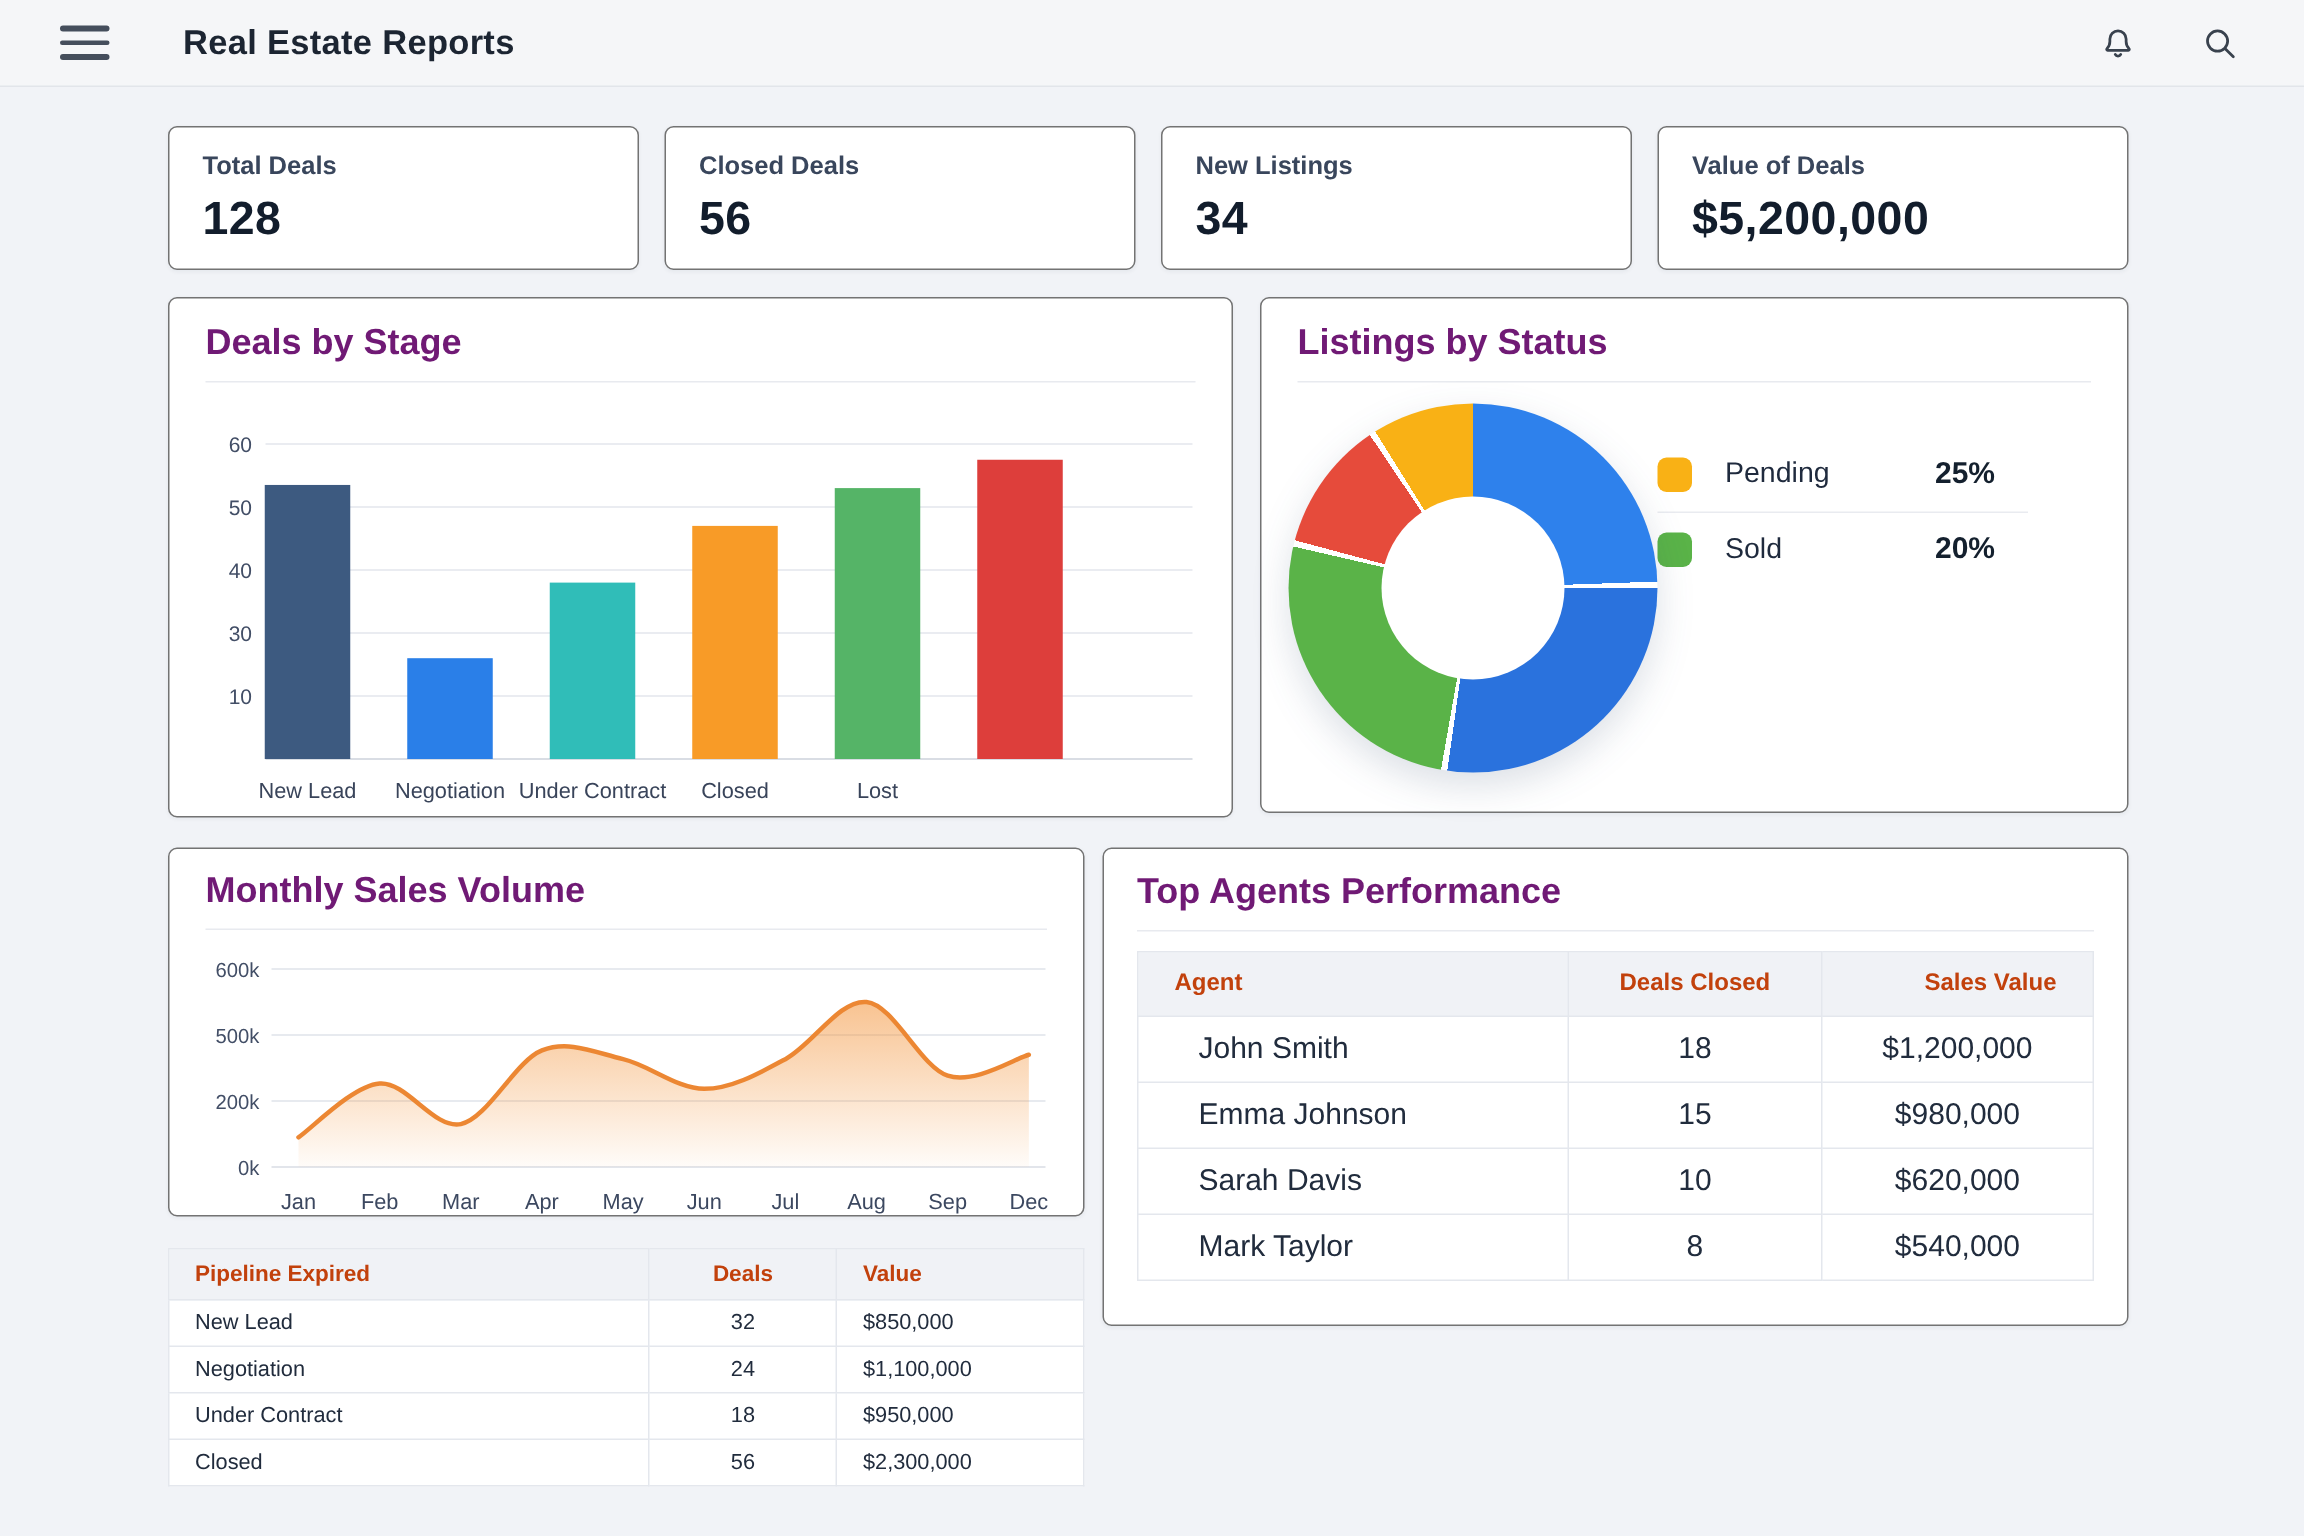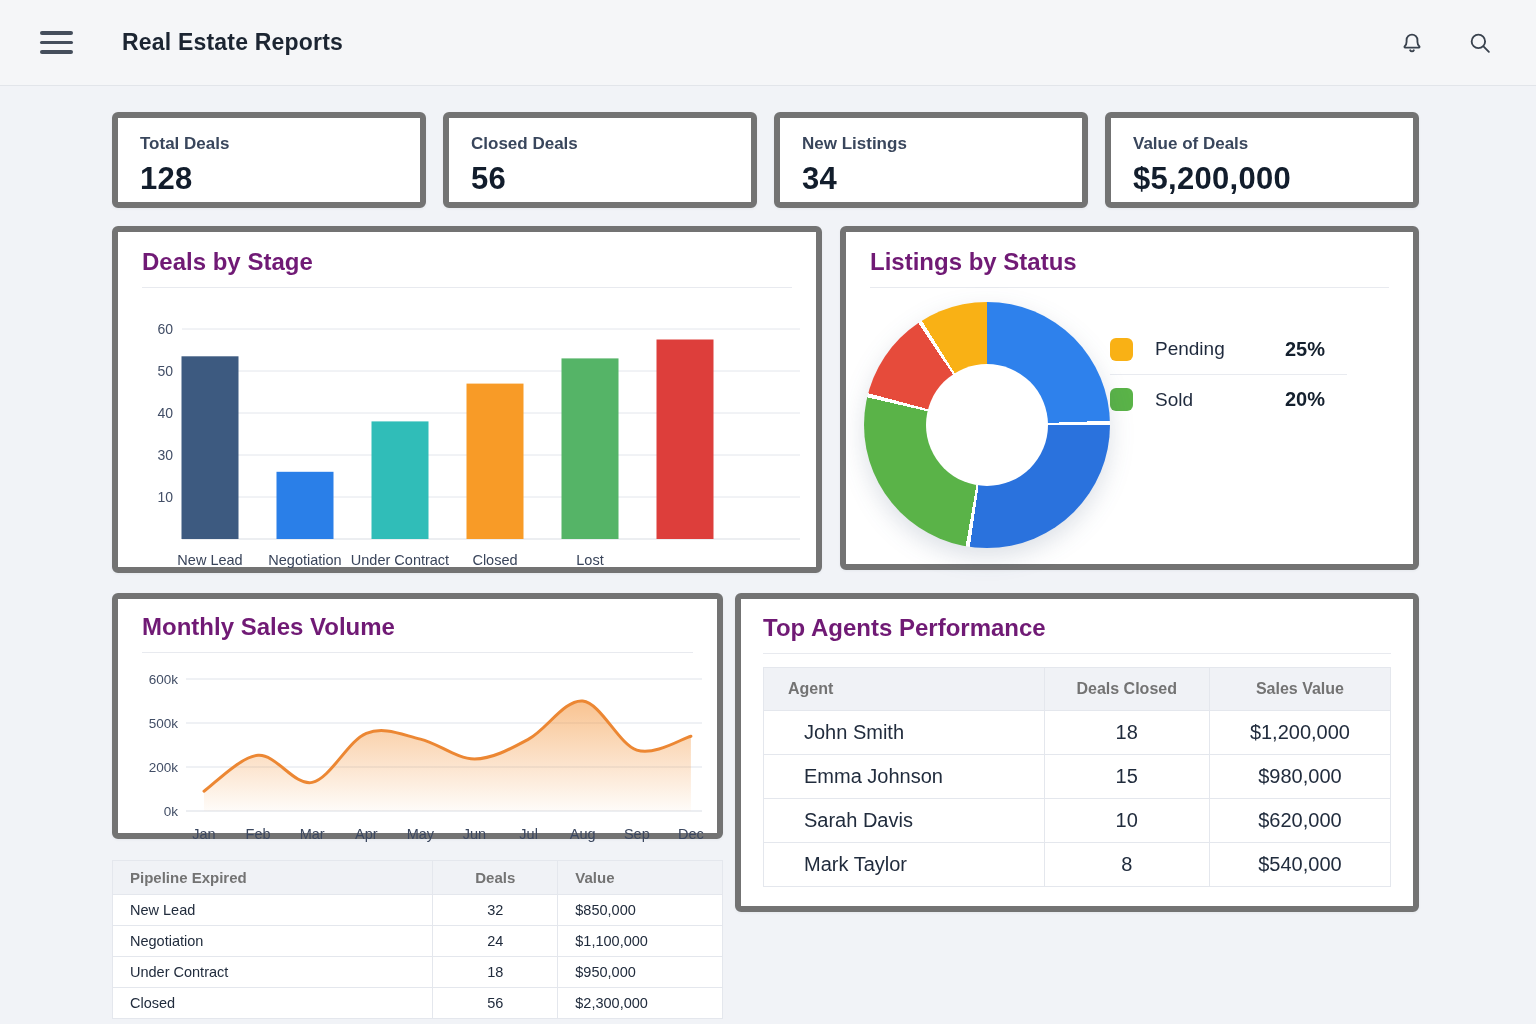"Real Estate Reports" .app-header { height: 86px -> 58px }
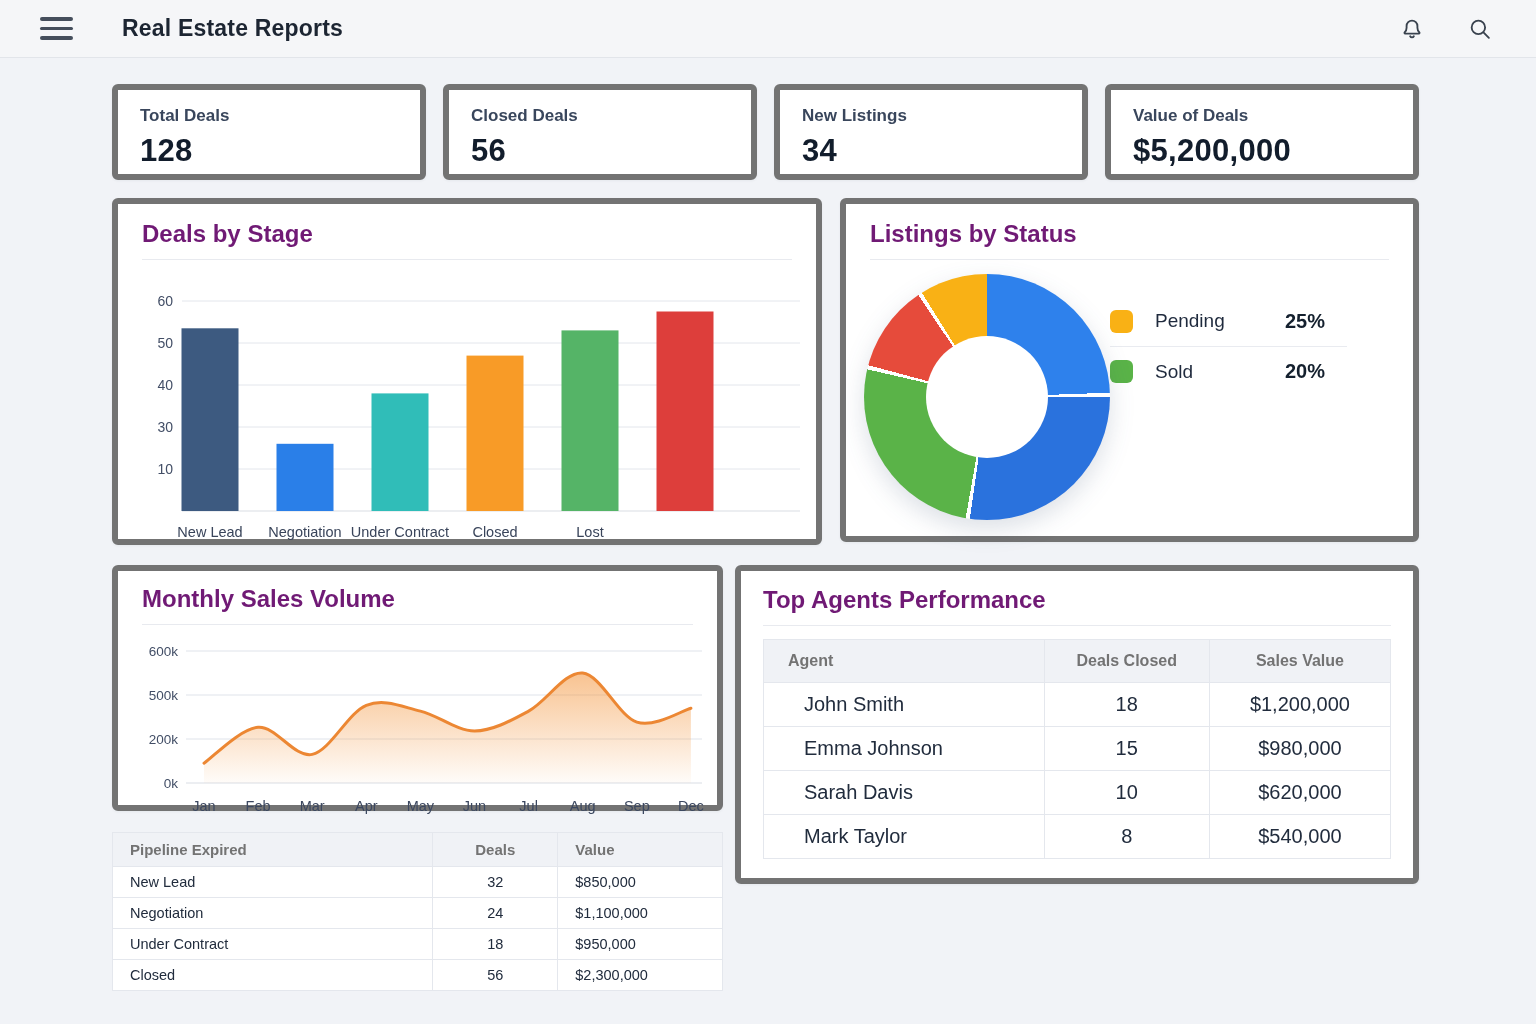"Total Deals" .card { border: 6px solid #737373 -> 1px solid #737373 }
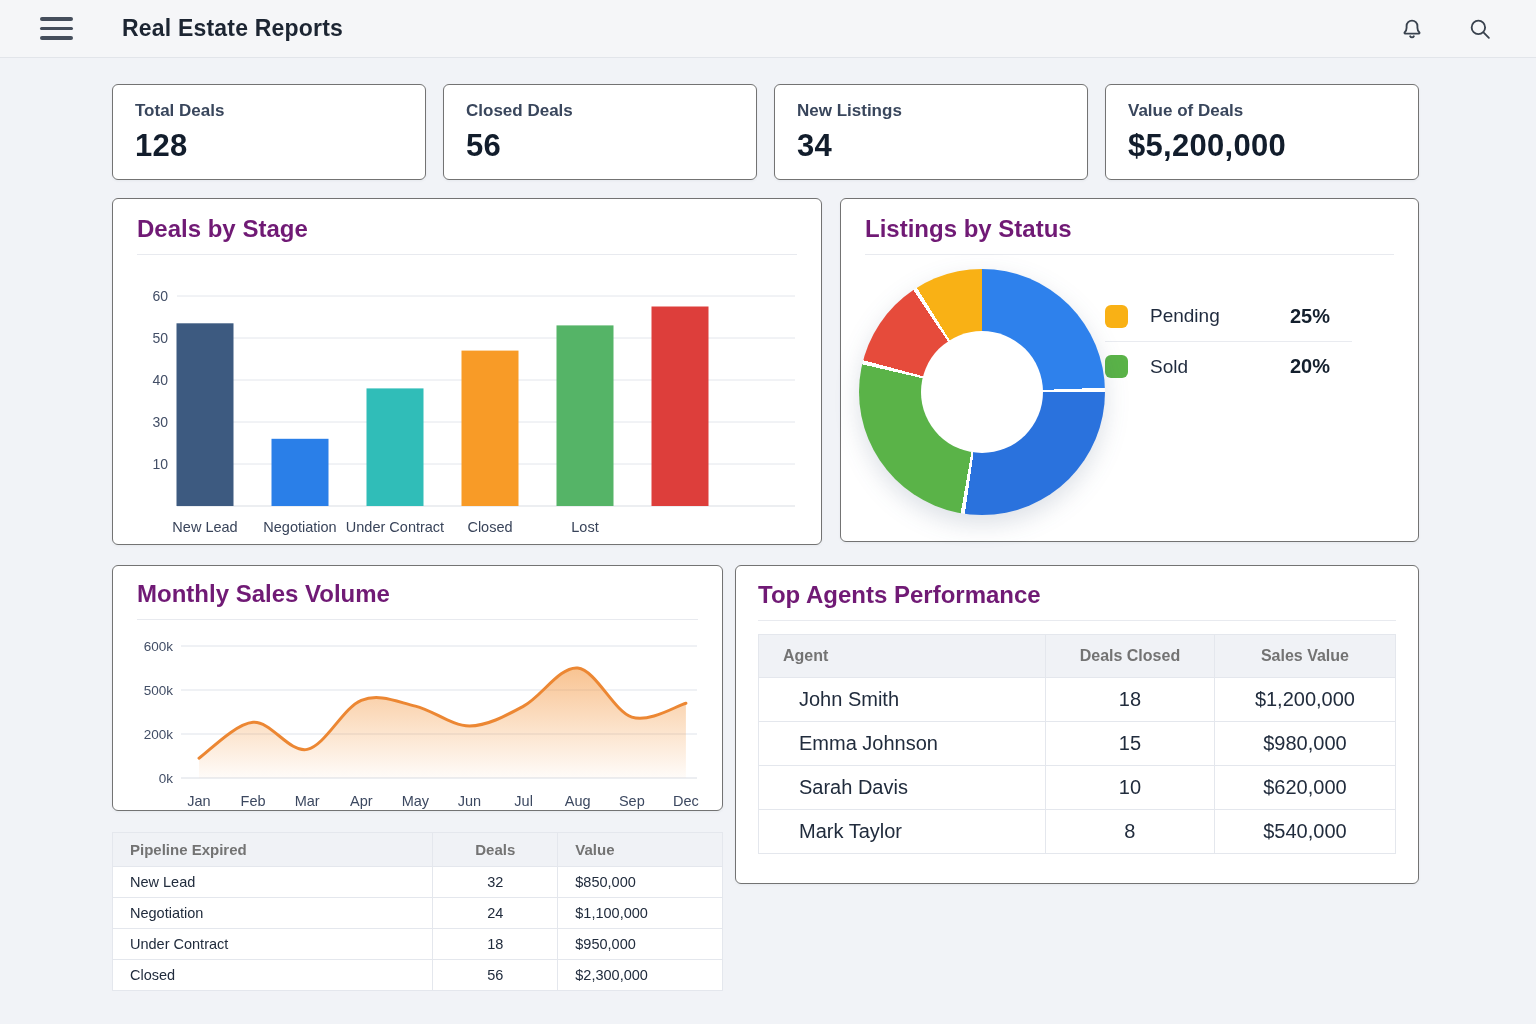"Agent" thead th { color: #737373 -> #c2410c }
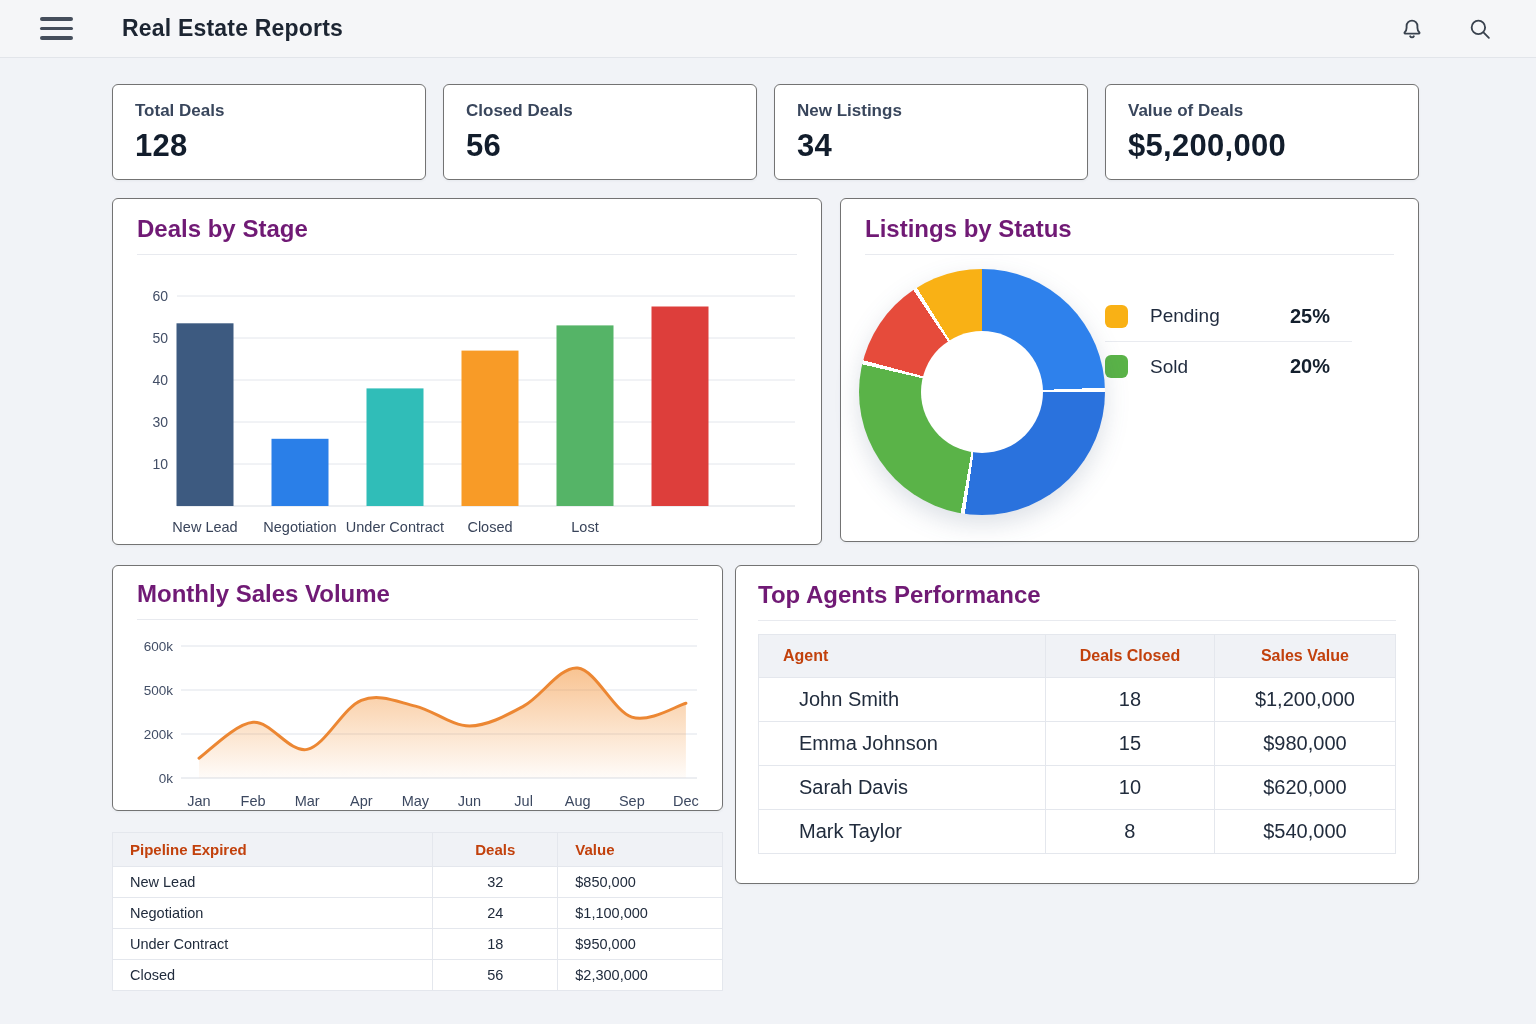"Sales Value" th.c-center { text-align: none -> right }
